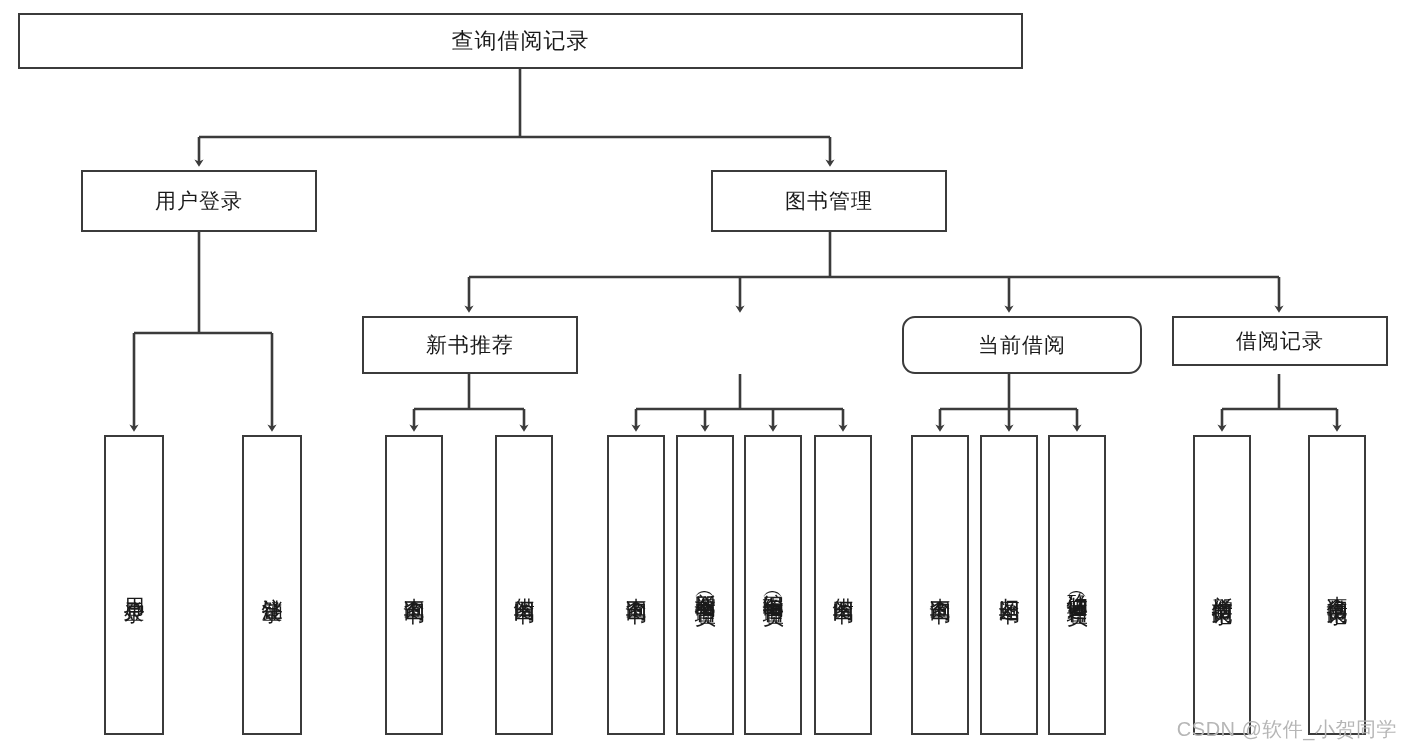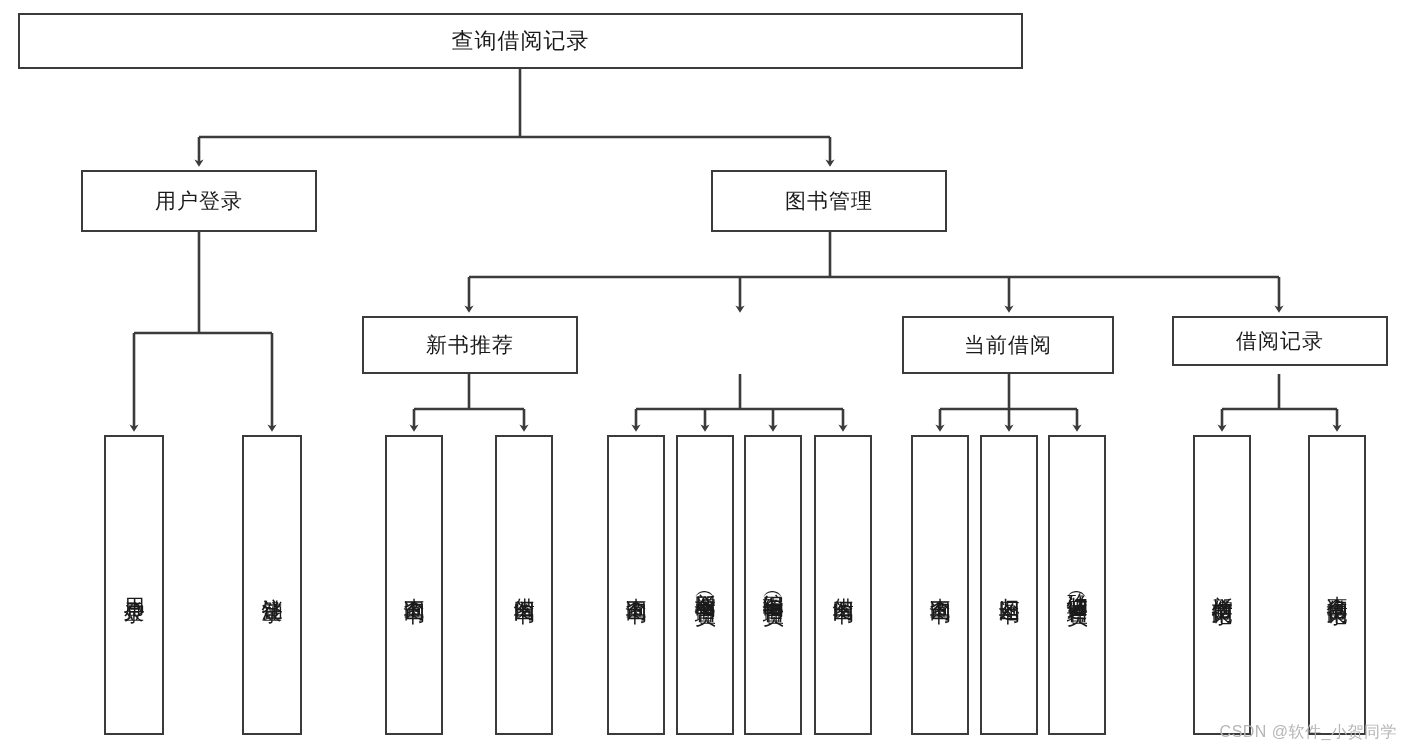"当前借阅" div.node { border-radius: none -> 13px; width: 212px -> 240px }
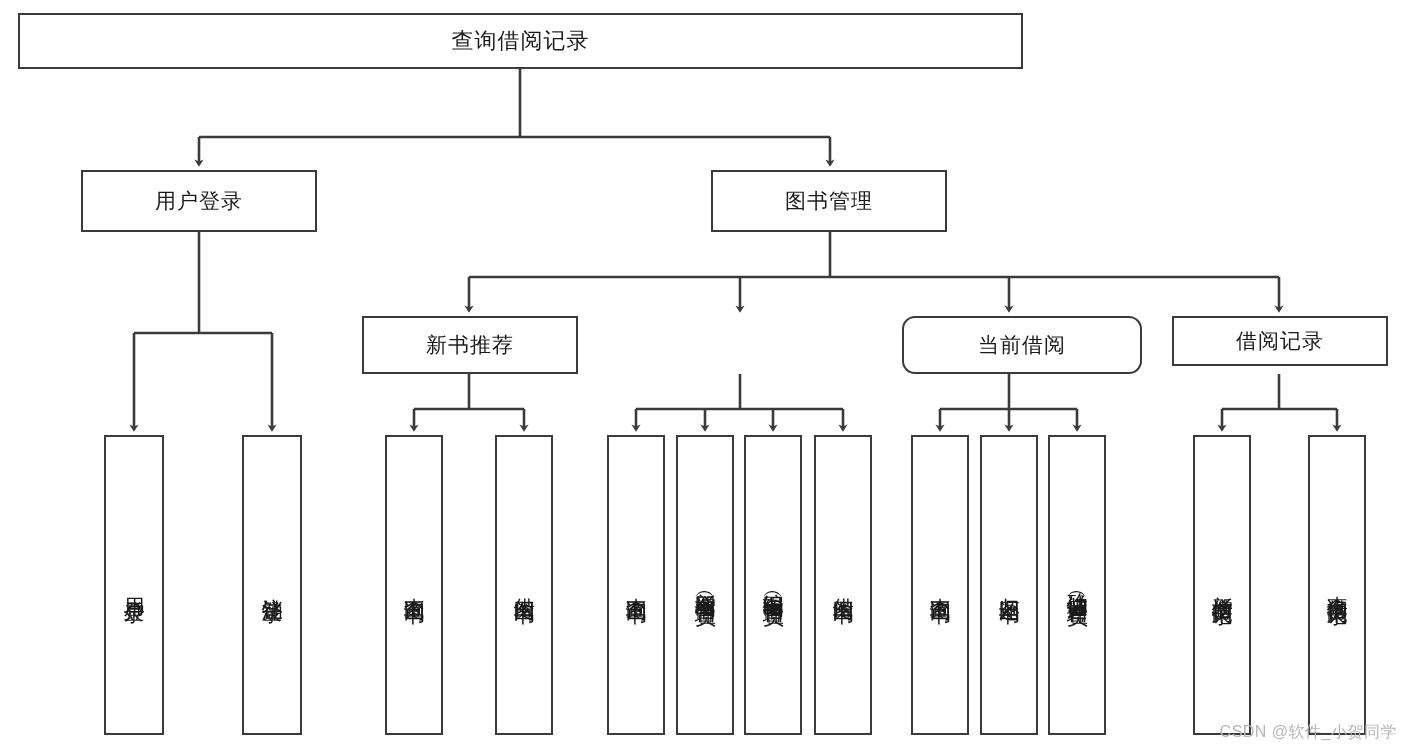"CSDN @软件_小贺同学" .watermark { font-size: 16px -> 20px }
